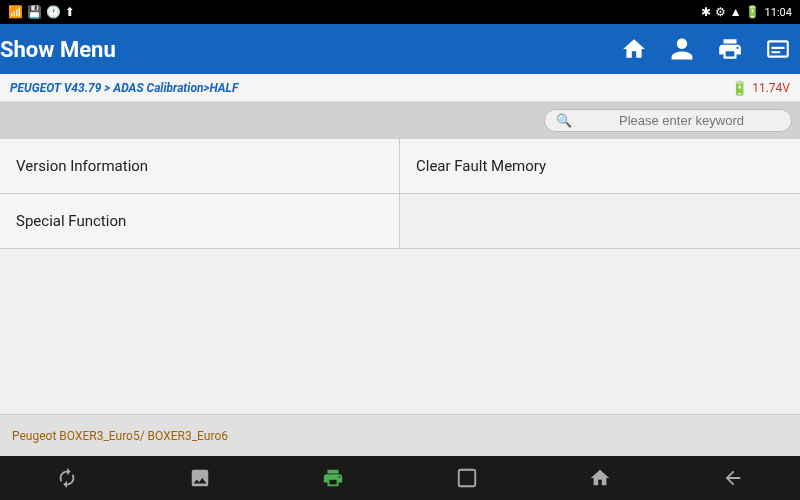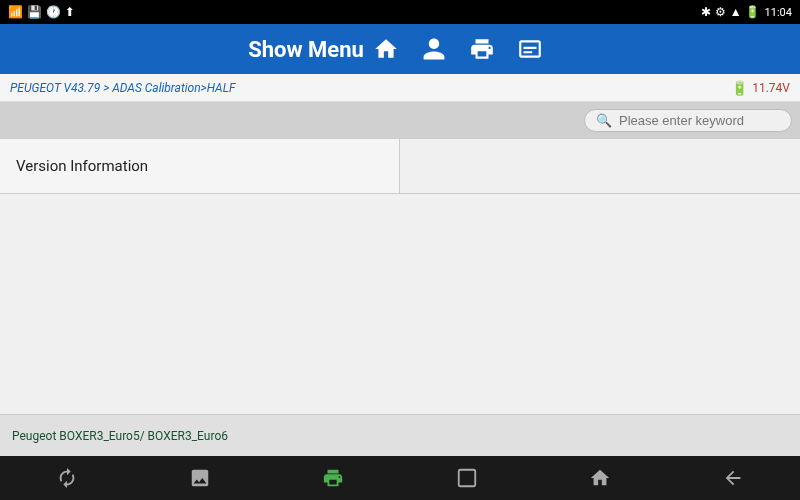"Show Menu" #top-nav { justify-content: center -> space-between }
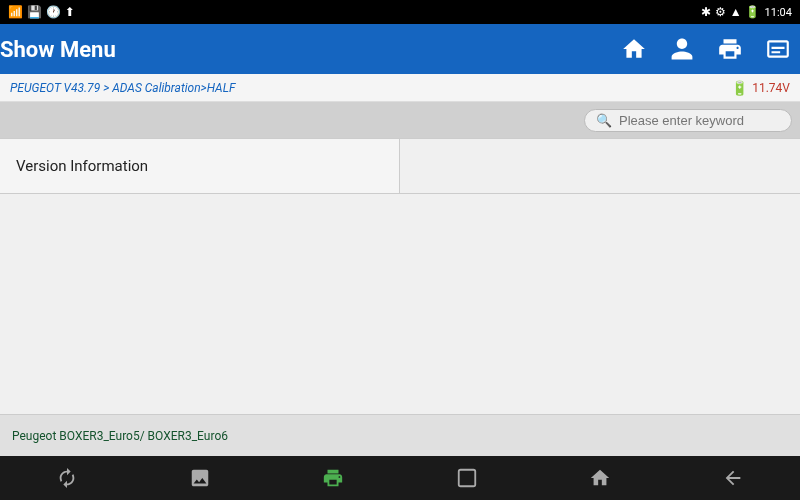"PEUGEOT V43.79 > ADAS Calibration>HALF" #breadcrumb-text { font-weight: none -> bold }
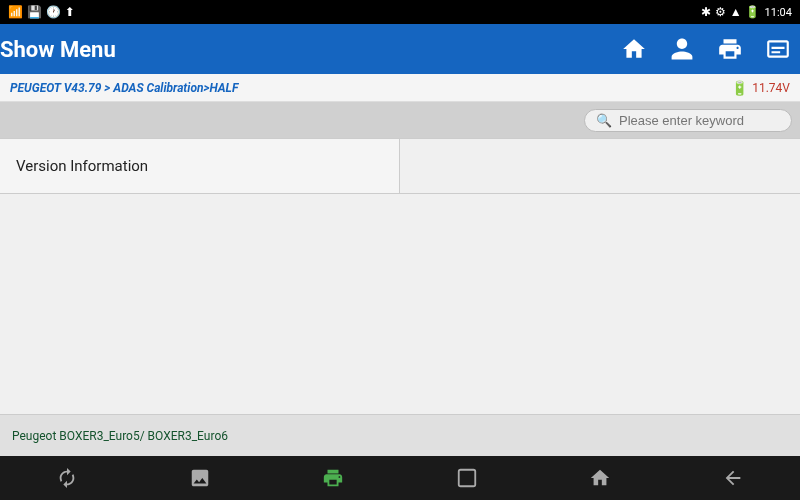"Please enter keyword" #search-input { margin-left: none -> 40px }
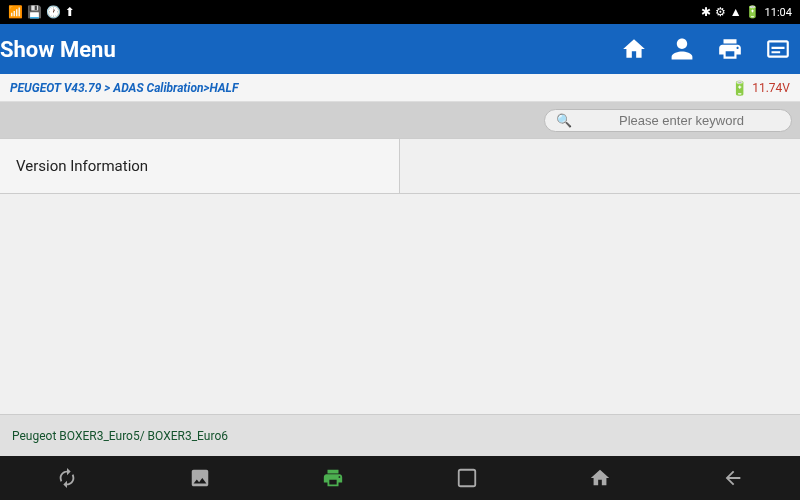"Clear Fault Memory" div.menu-cell { html: none -> <div> <span>Clear Fault Memory</span> </div> }
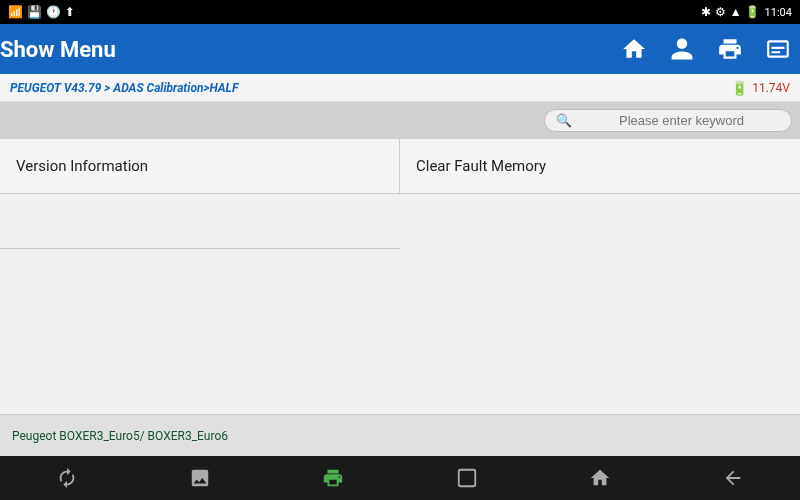"Special Function" div.menu-cell { html: none -> <div> <span>Special Function</span> </div> }
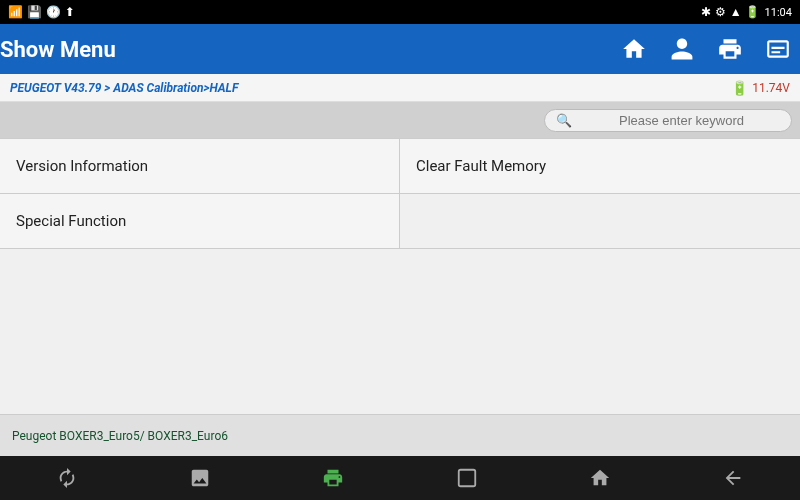"Peugeot BOXER3_Euro5/ BOXER3_Euro6" #vehicle-info { color: #14532d -> #a16207 }
